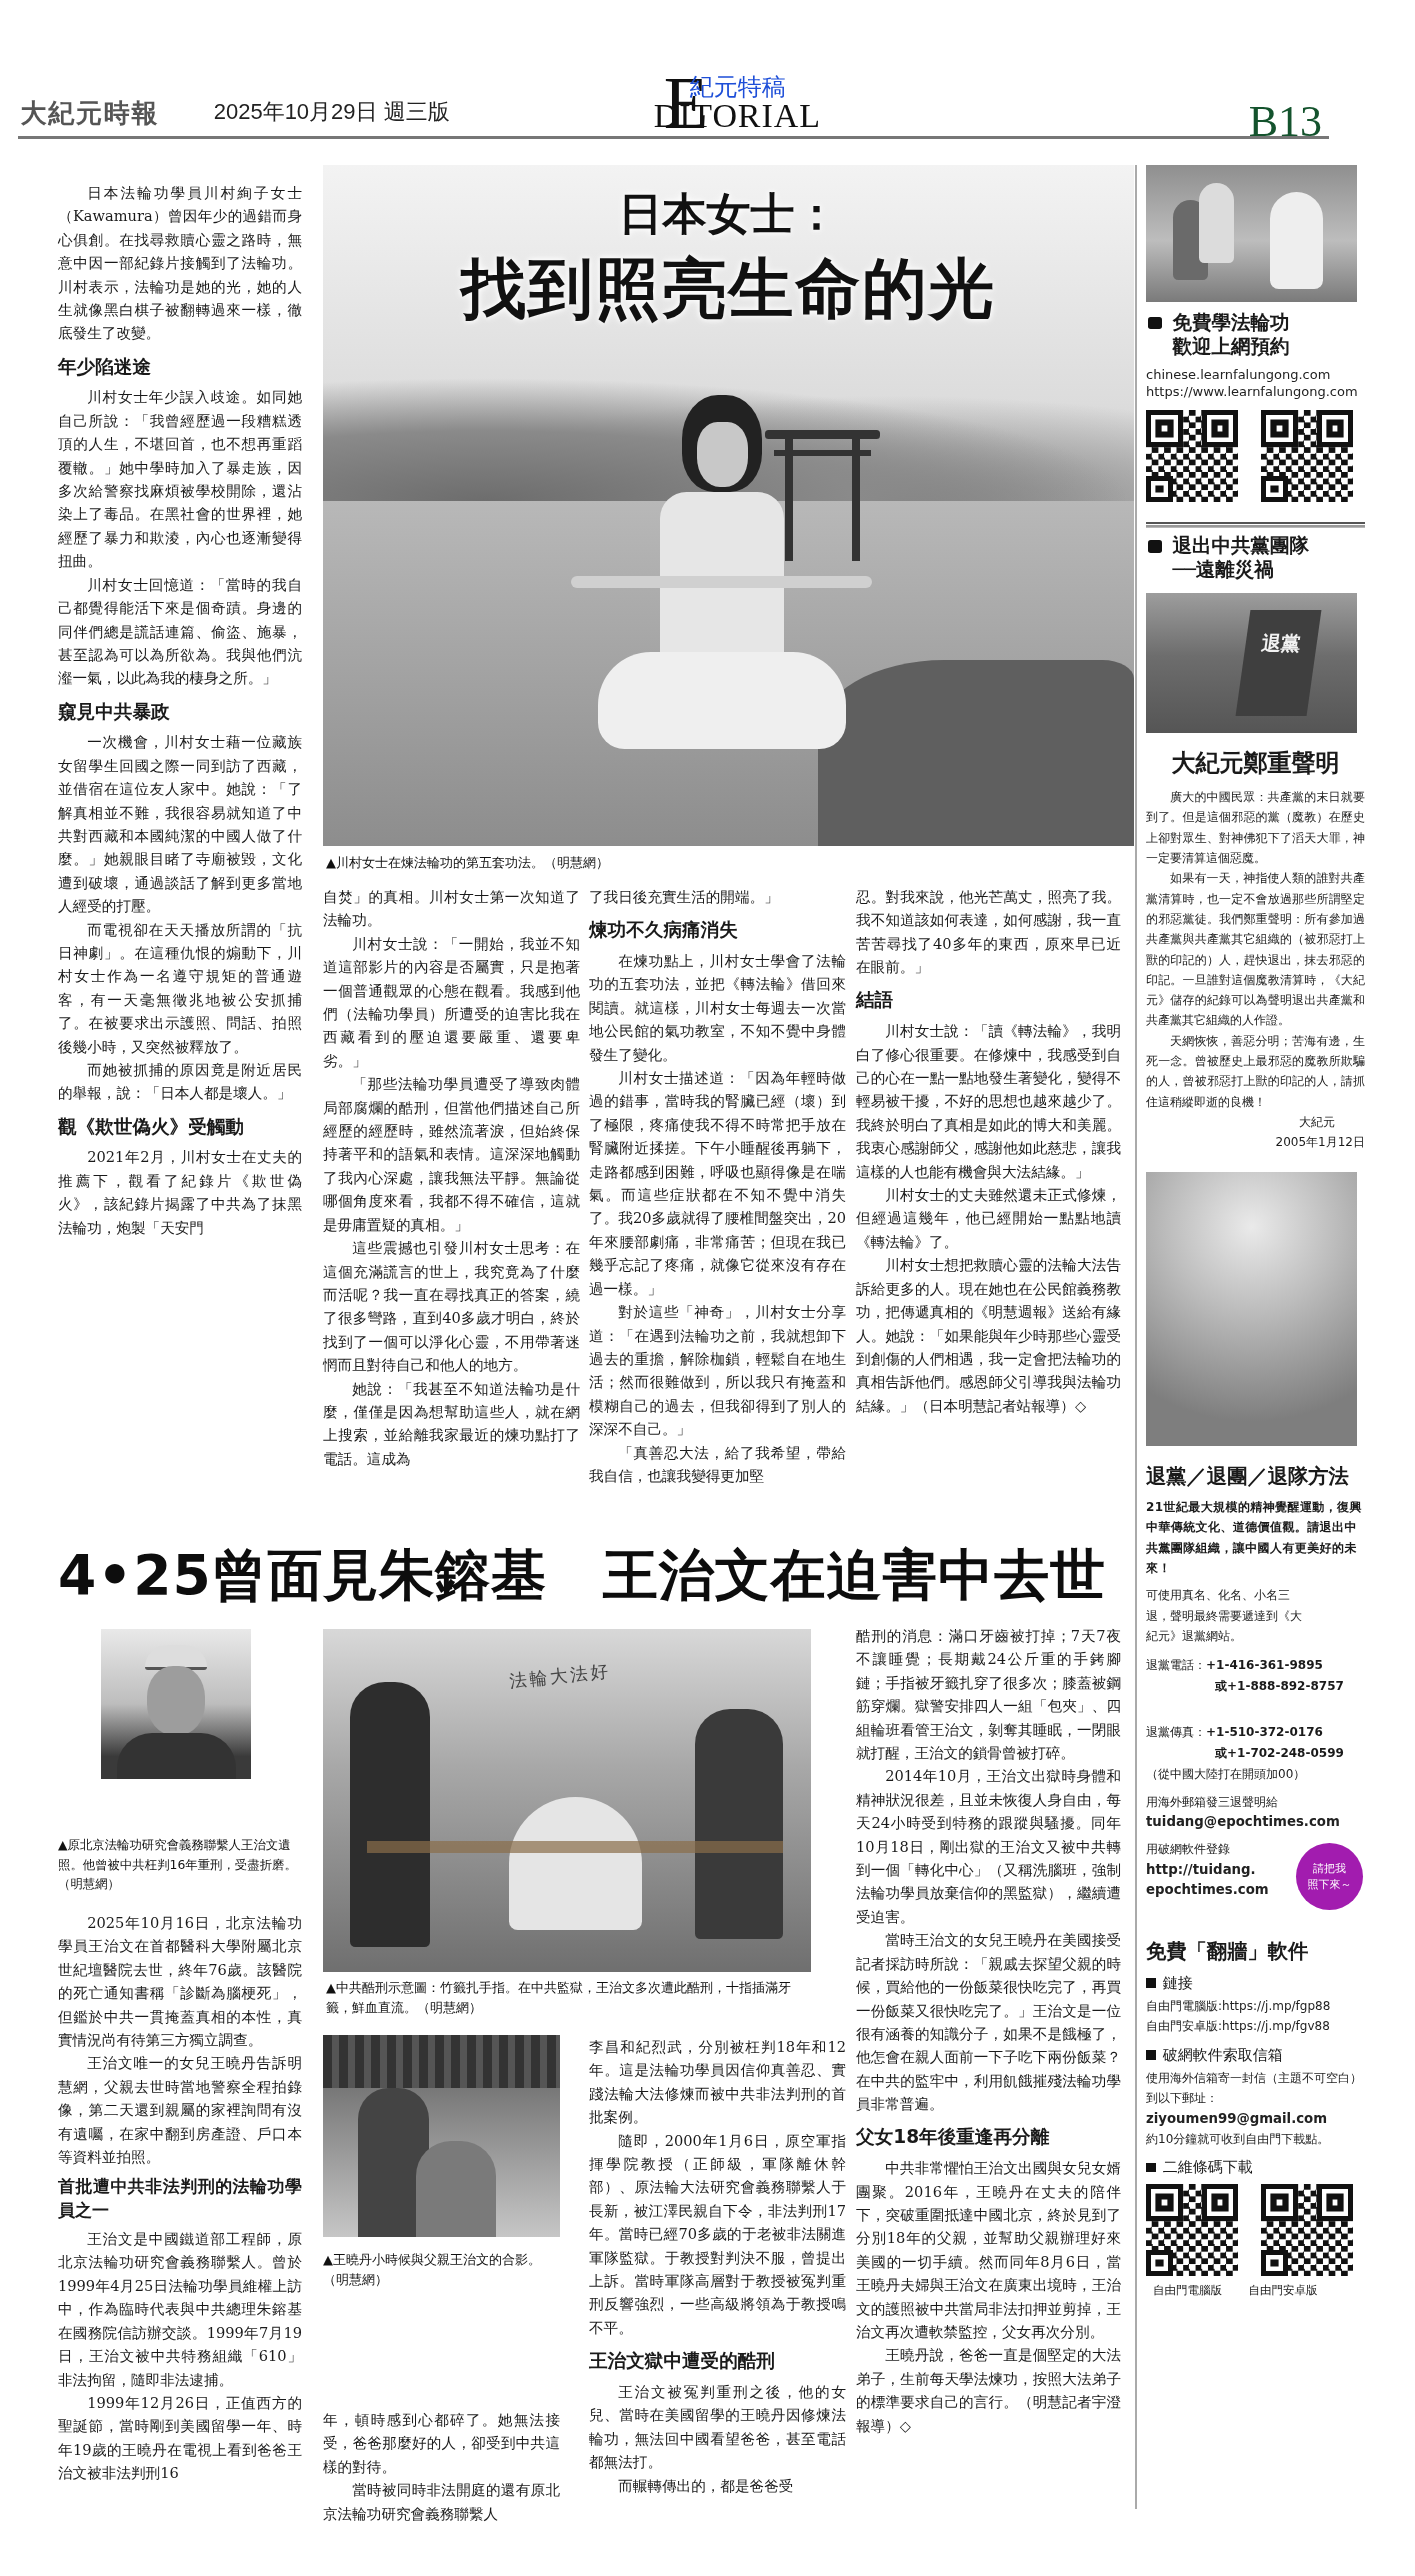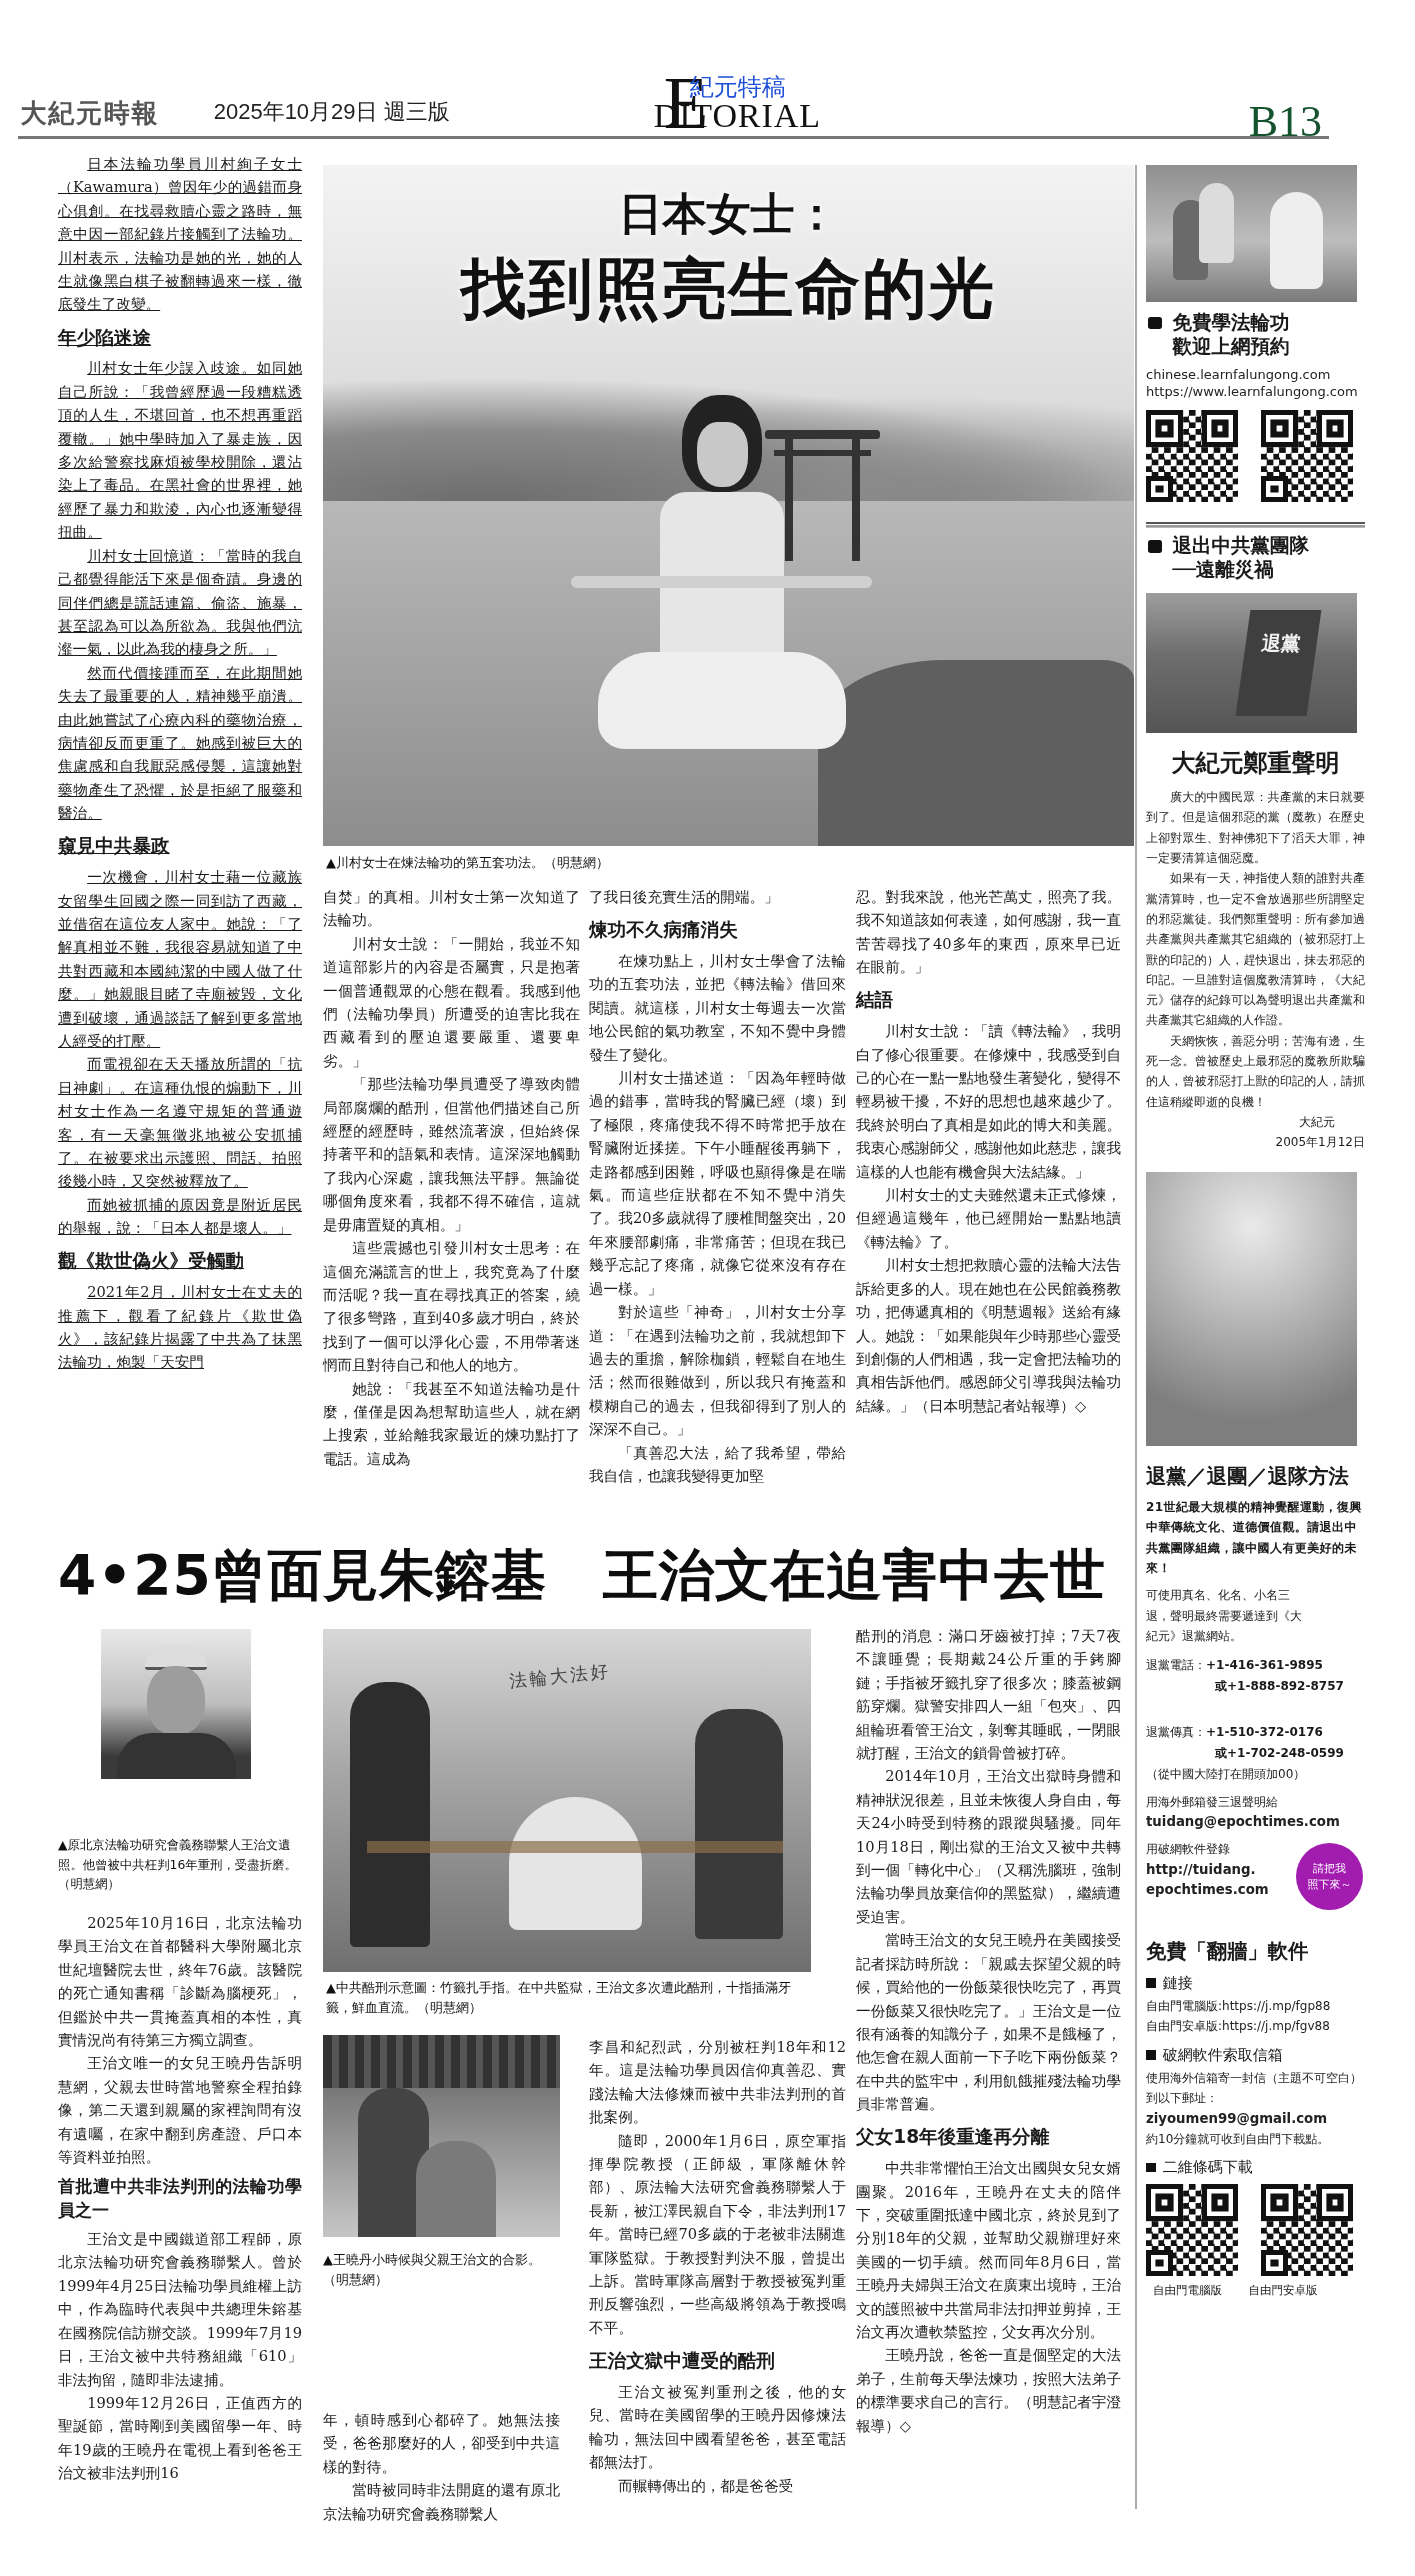"日本法輪功學員川村絢子女士（Kawamura）曾因年少的過錯而身心俱創。在找尋救" div.col { text-decoration: underline -> none; top: 152px -> 181px }
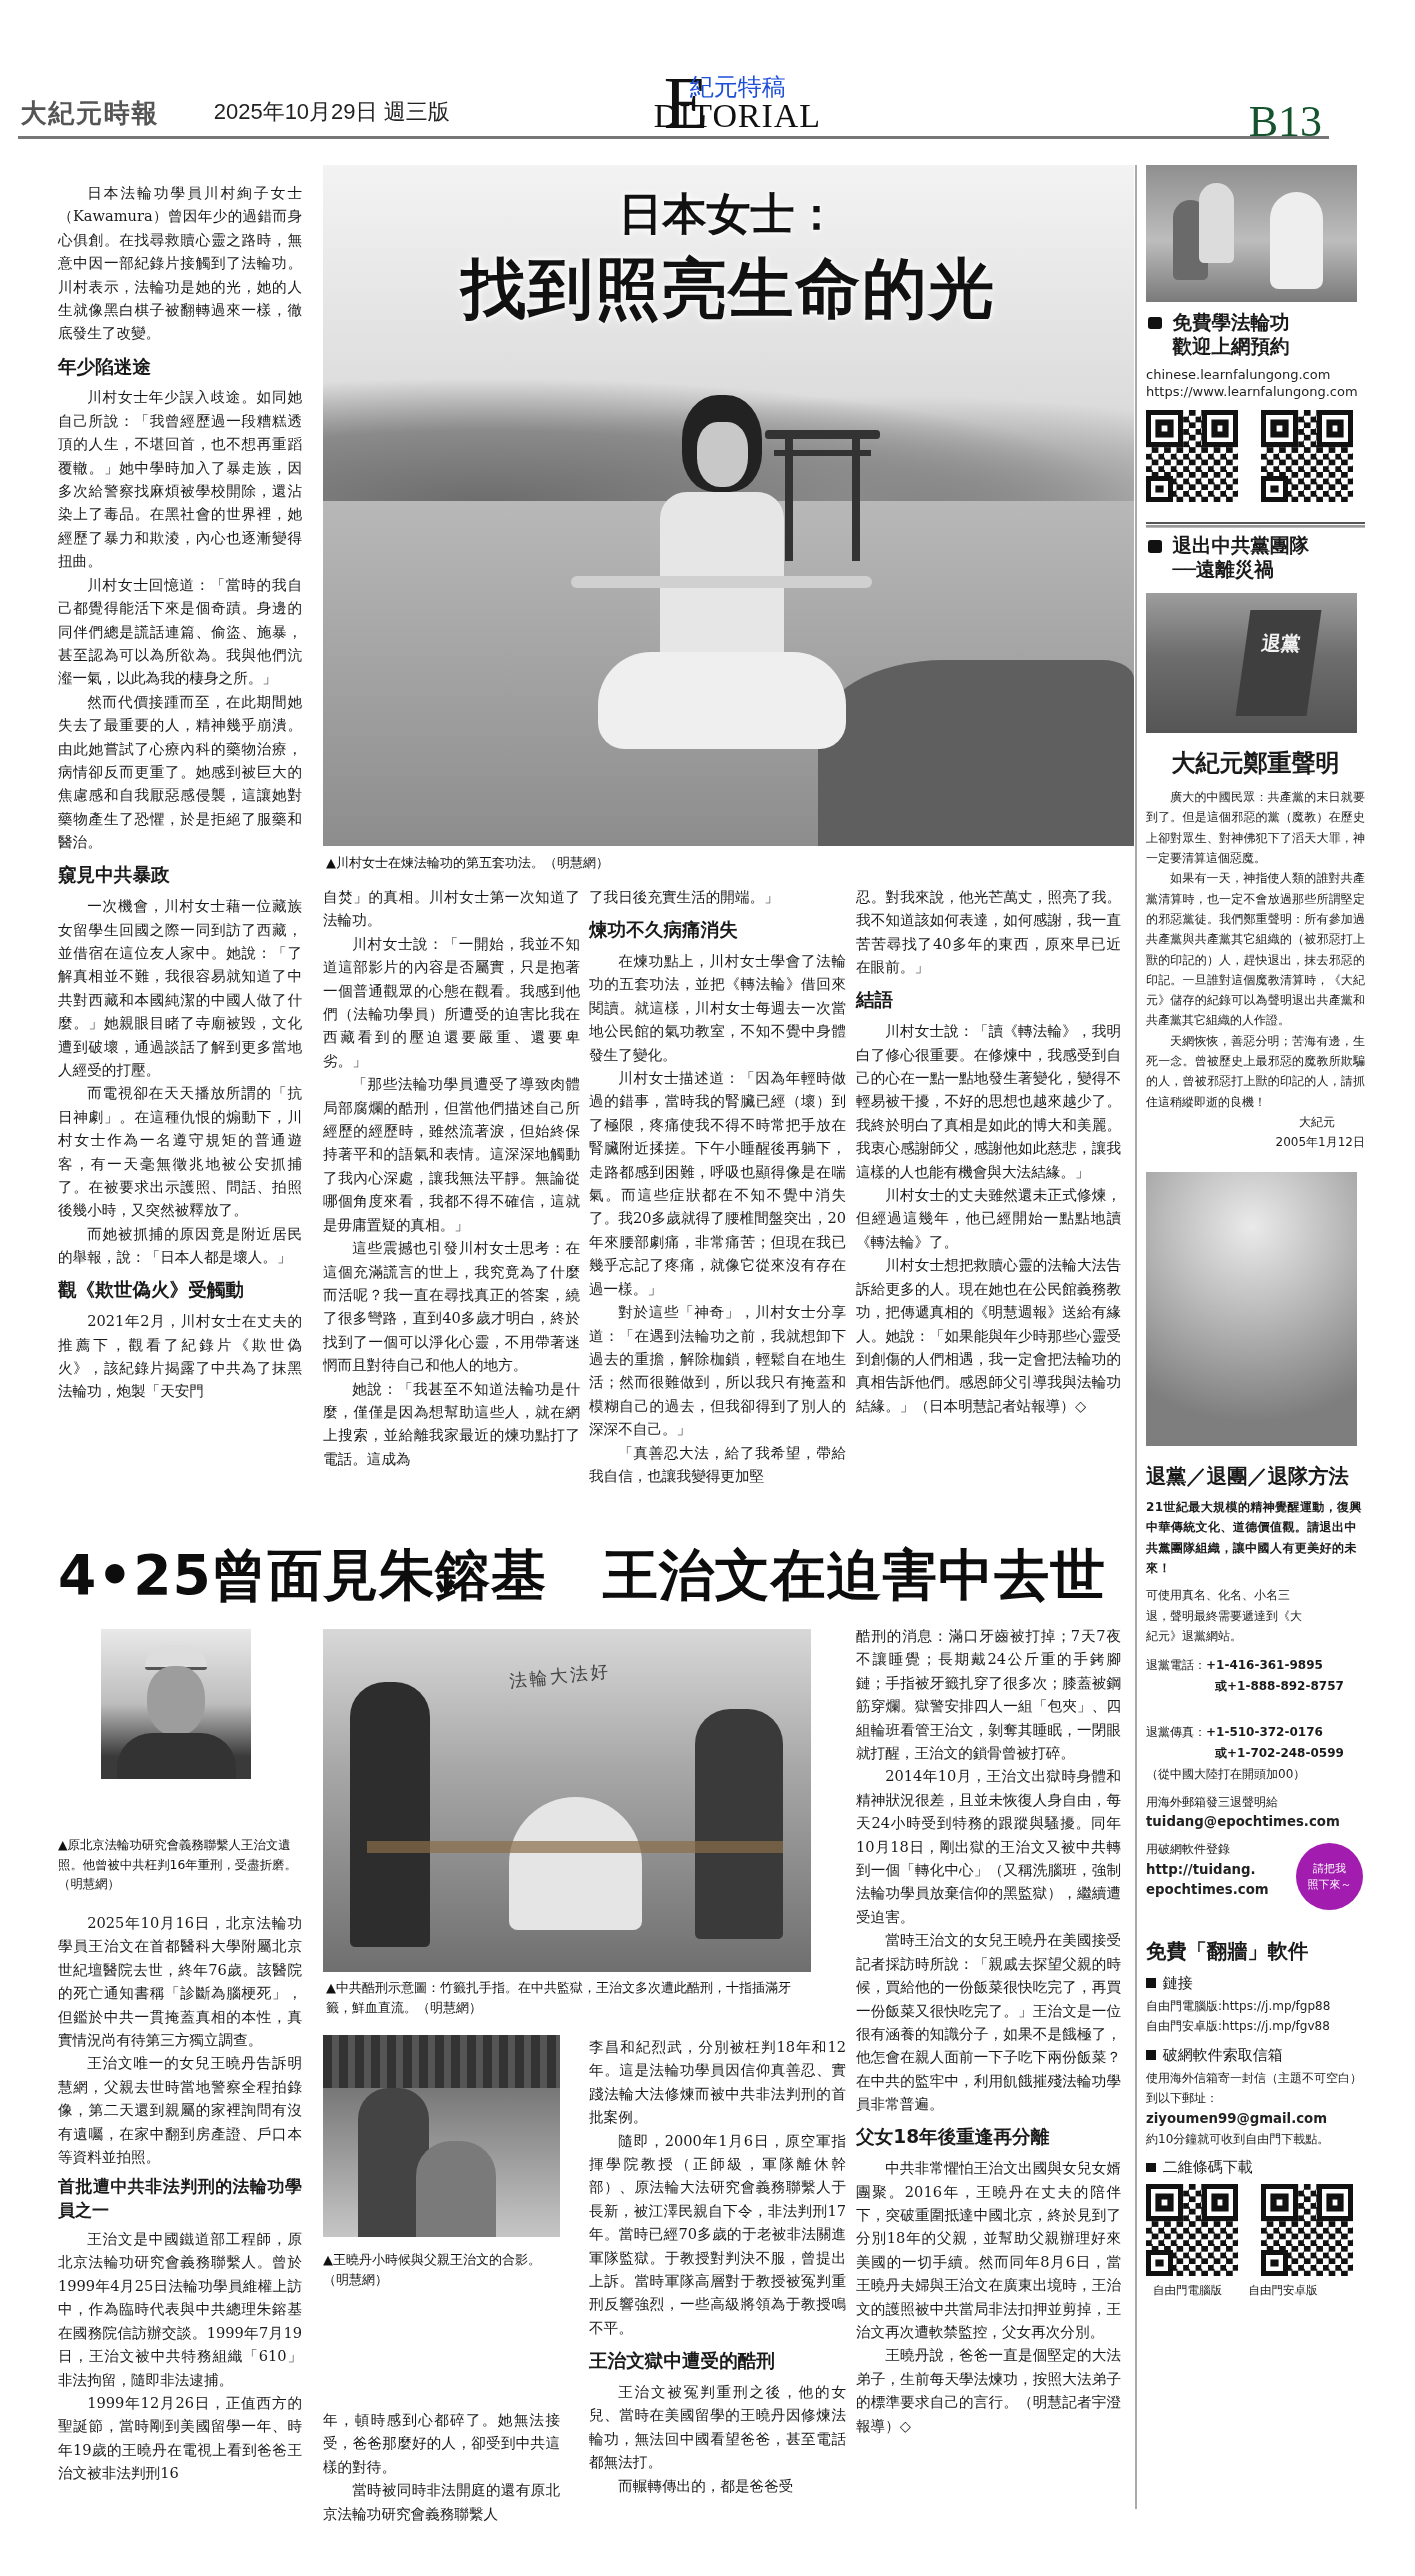"然而代價接踵而至，在此期間她失去了最重要的人，精神幾乎崩潰。由此她嘗試了心療內科" p { html: <p>然而代價接踵而至，在此期間她失去了最重要的人，精神幾乎崩潰。由此她嘗試了心療內科的藥物治療，病情卻反而更重了。她感到被巨大的焦慮感和自我厭惡感侵襲，這讓她對藥物產生了恐懼，於是拒絕了服藥和醫治。</p> -> none }
